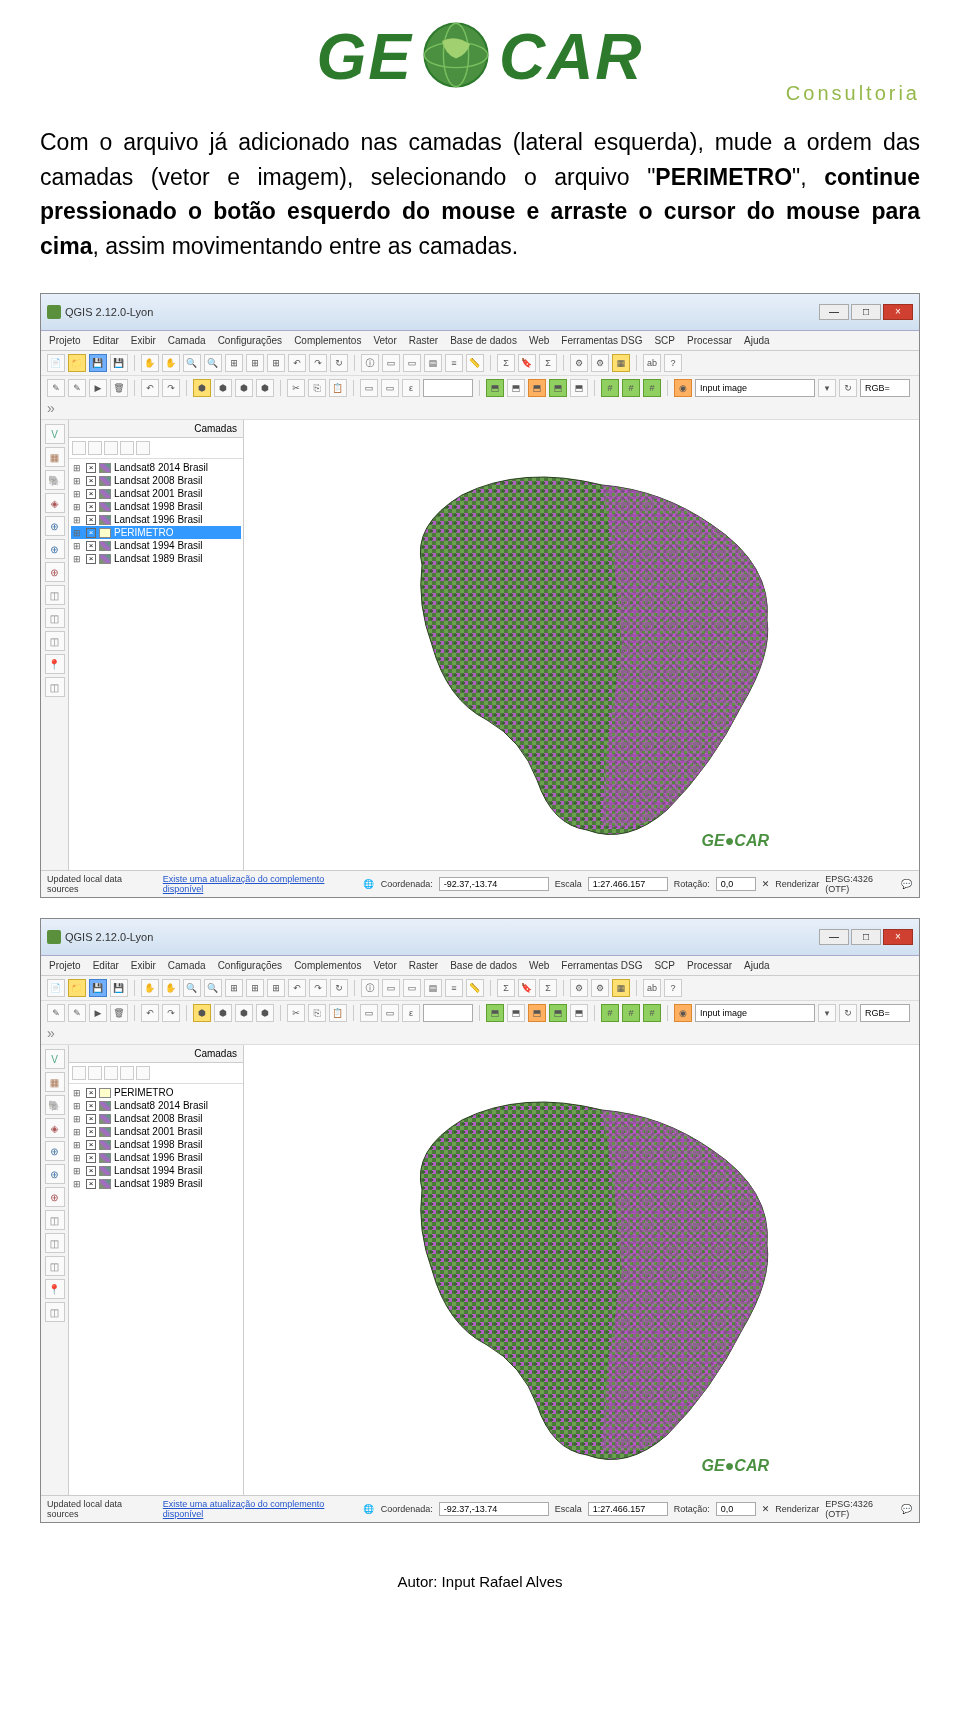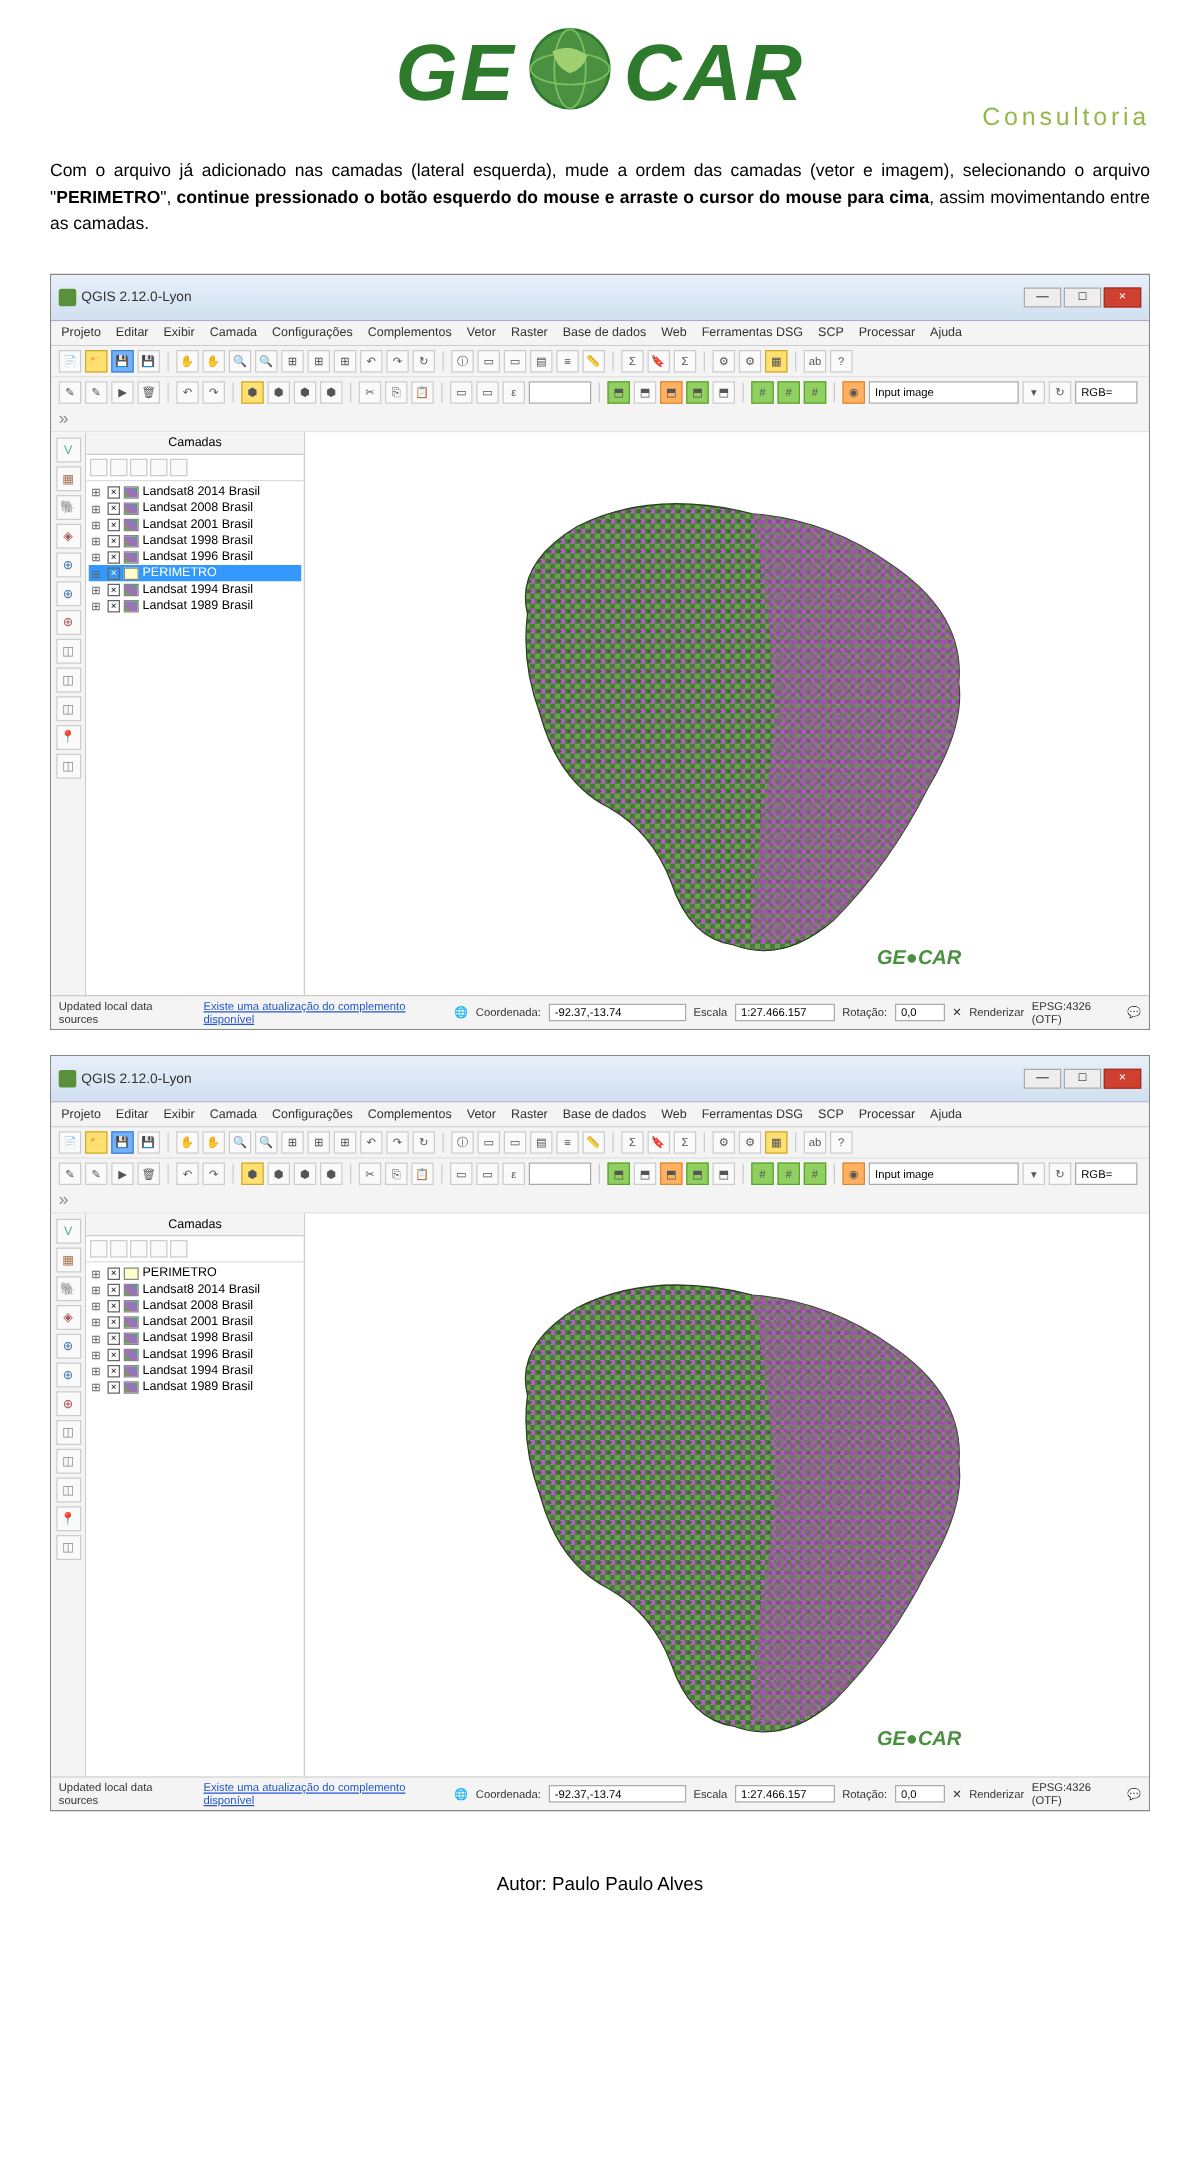"Com o arquivo já adicionado" .body-text { font-size: 14px -> 23px }
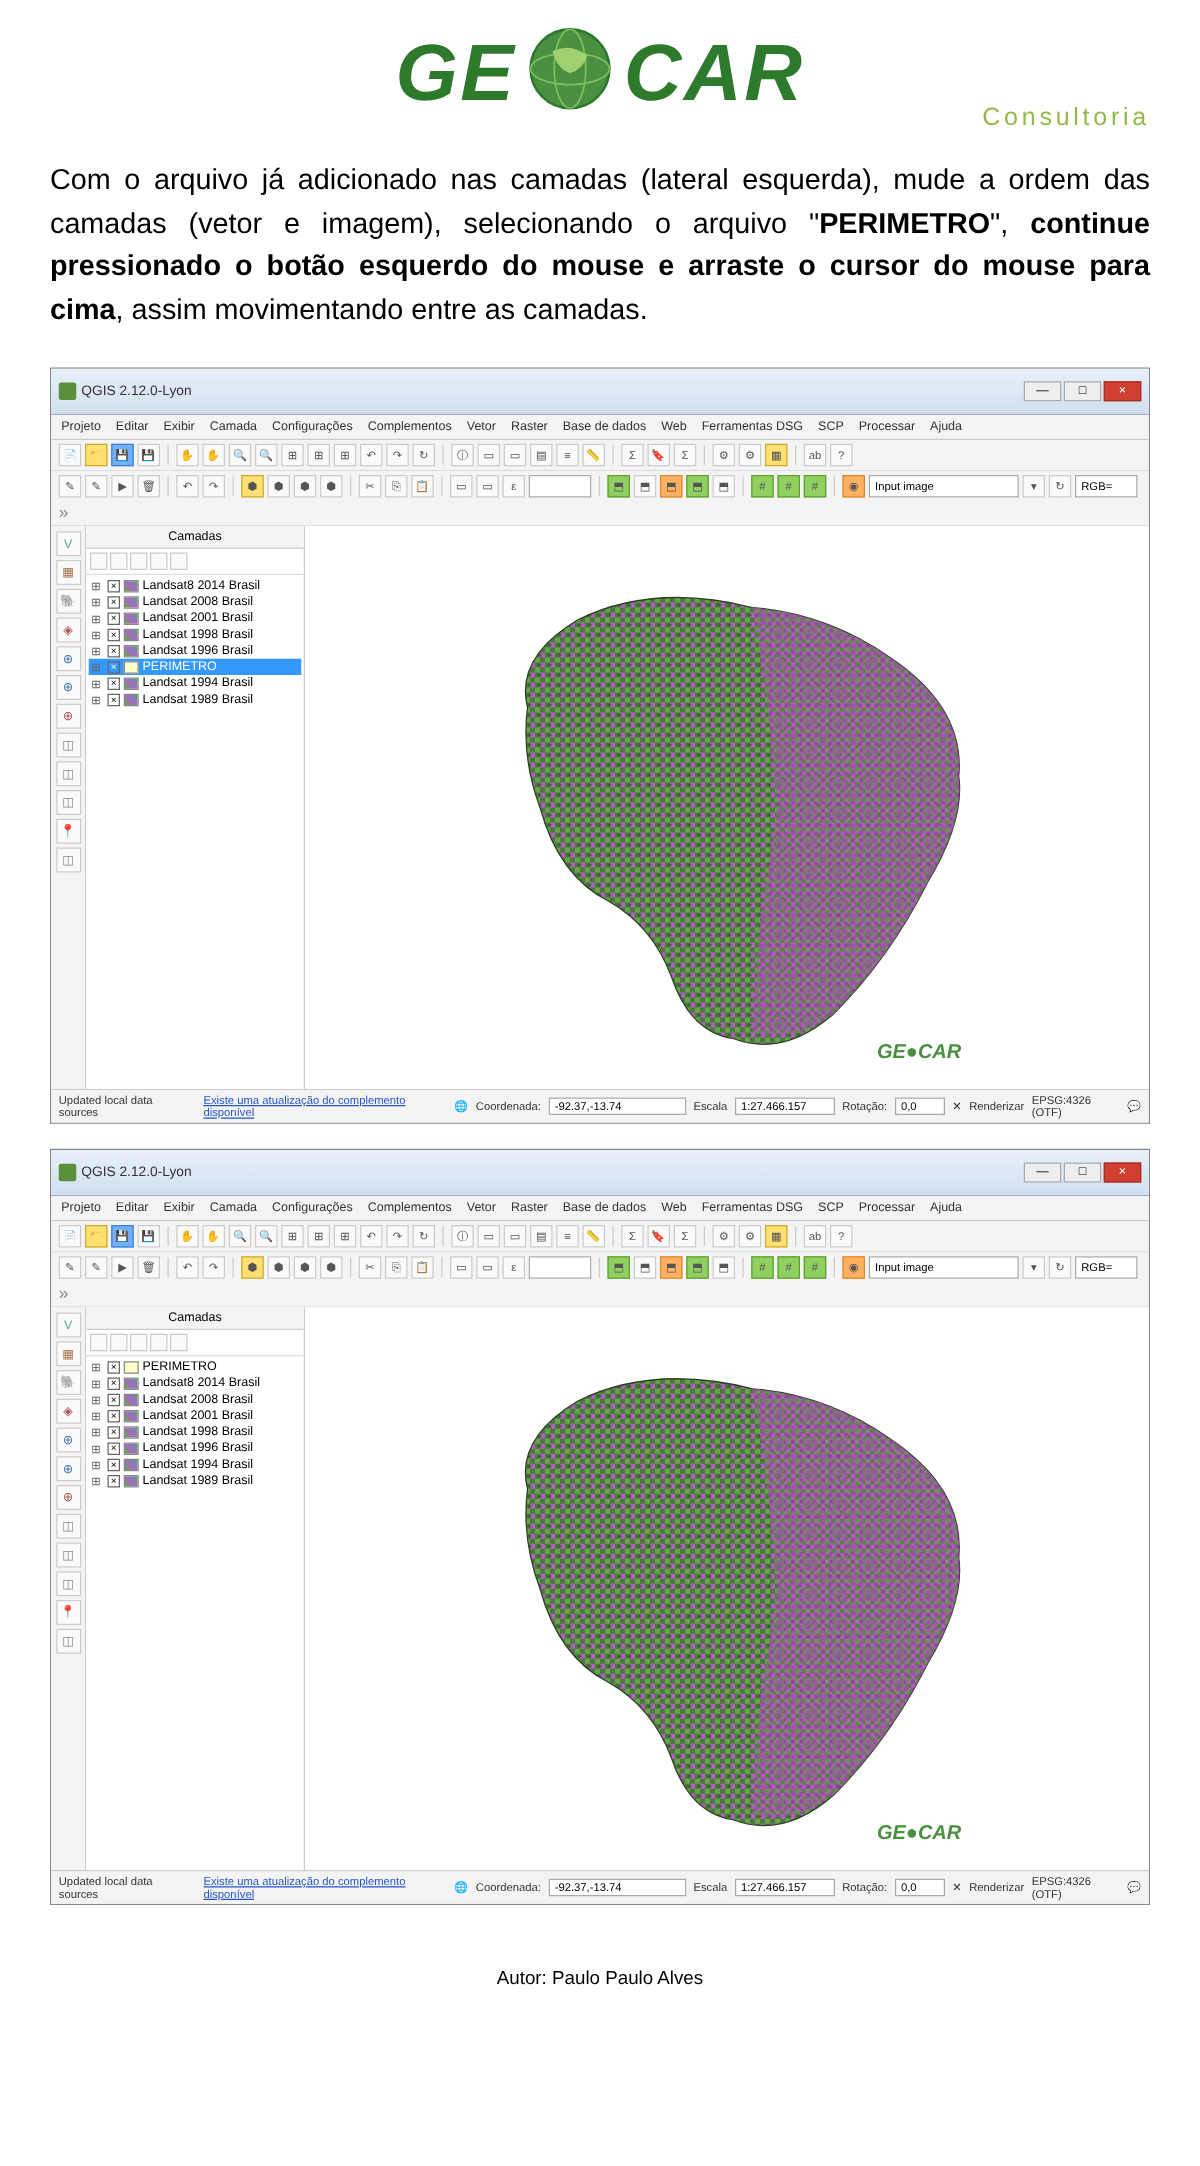"Camadas" .layers-header { text-align: center -> right }
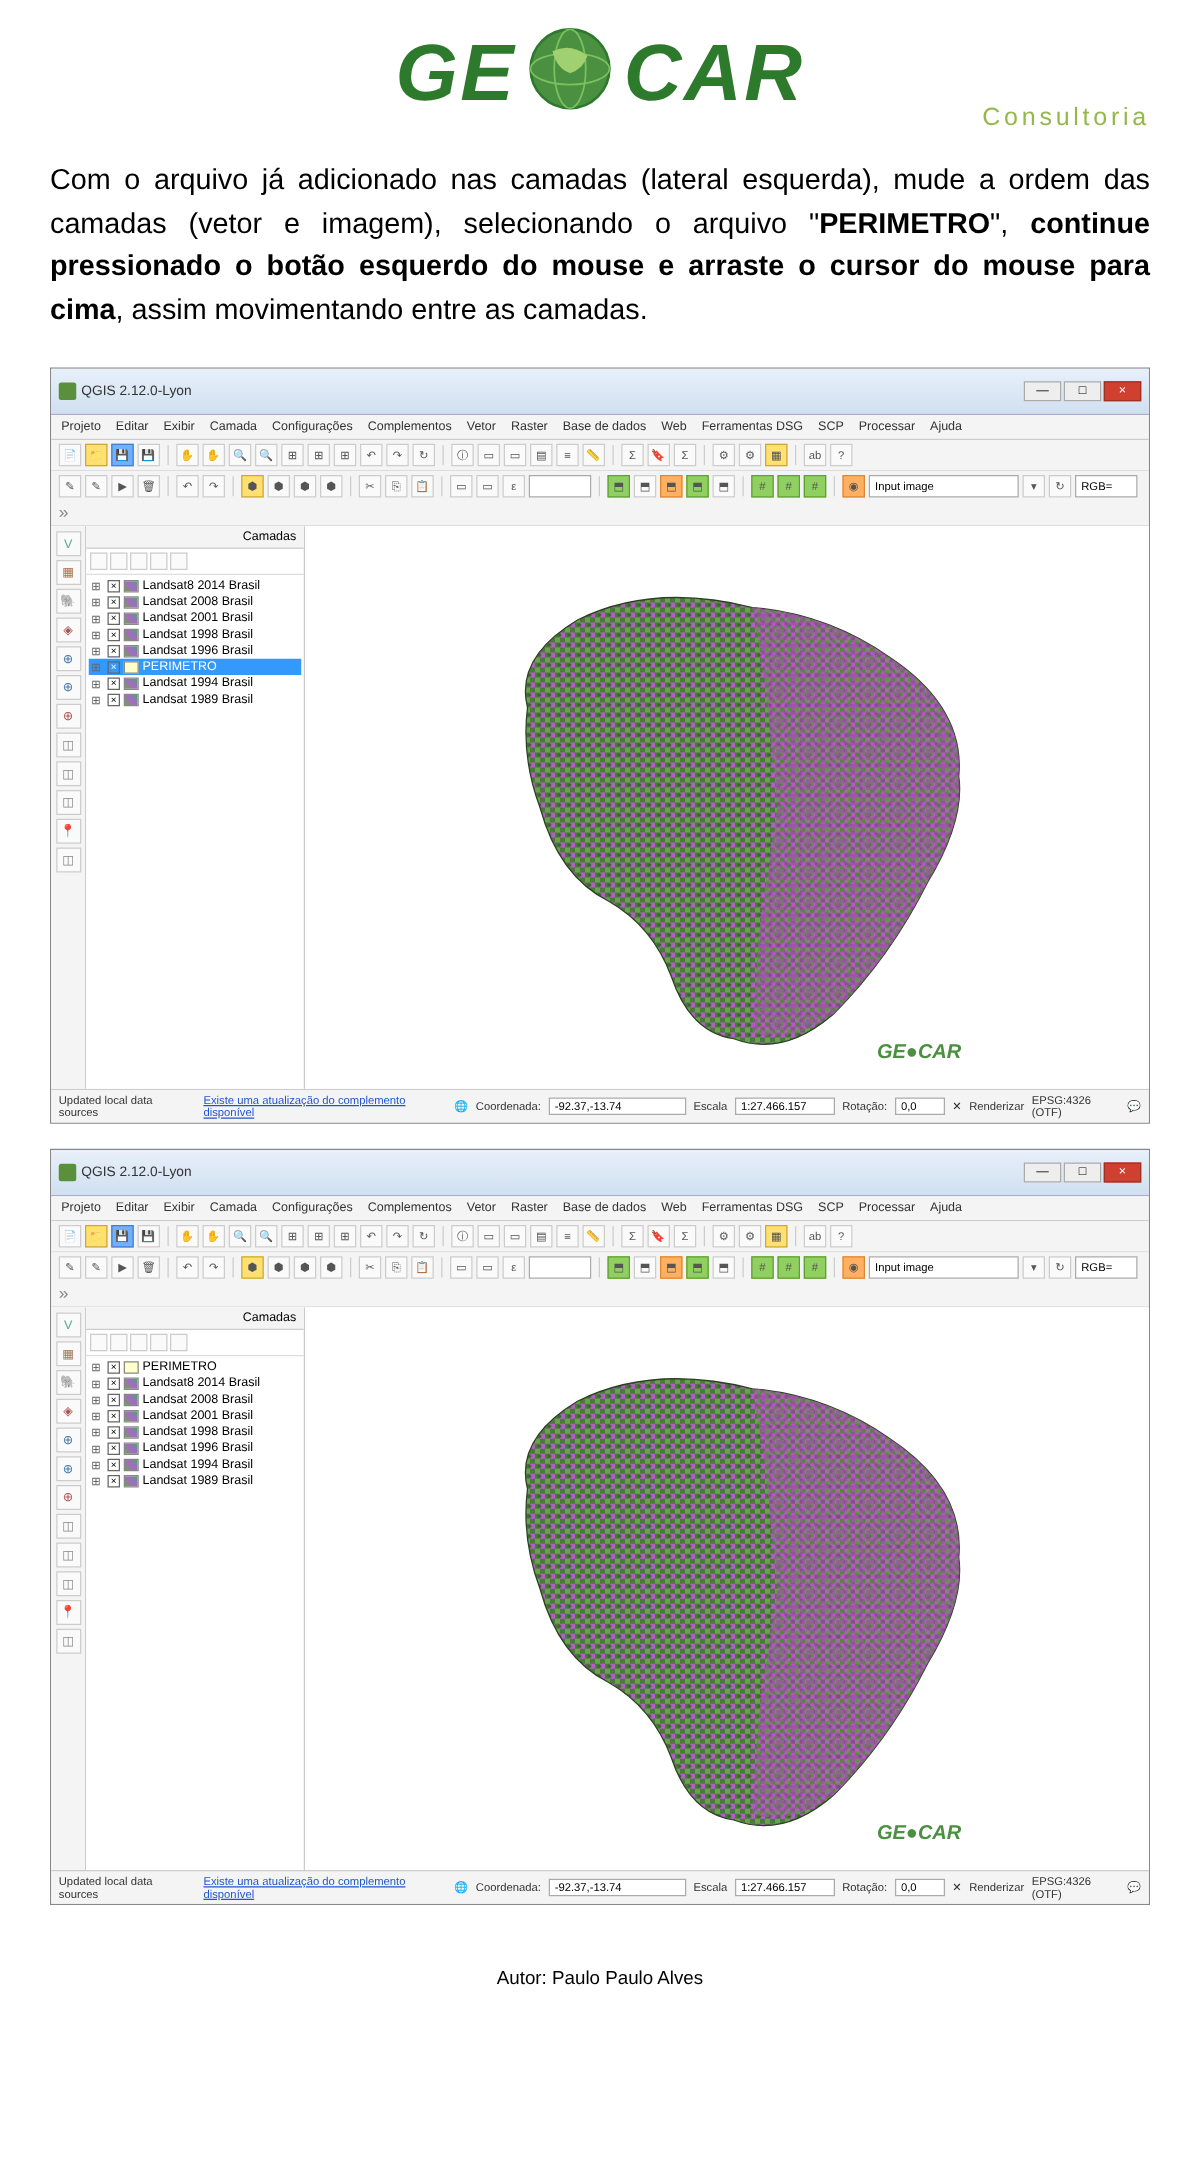"Autor: Paulo Paulo Alves" div.footer { text: Paulo Paulo -> Input Rafael }
